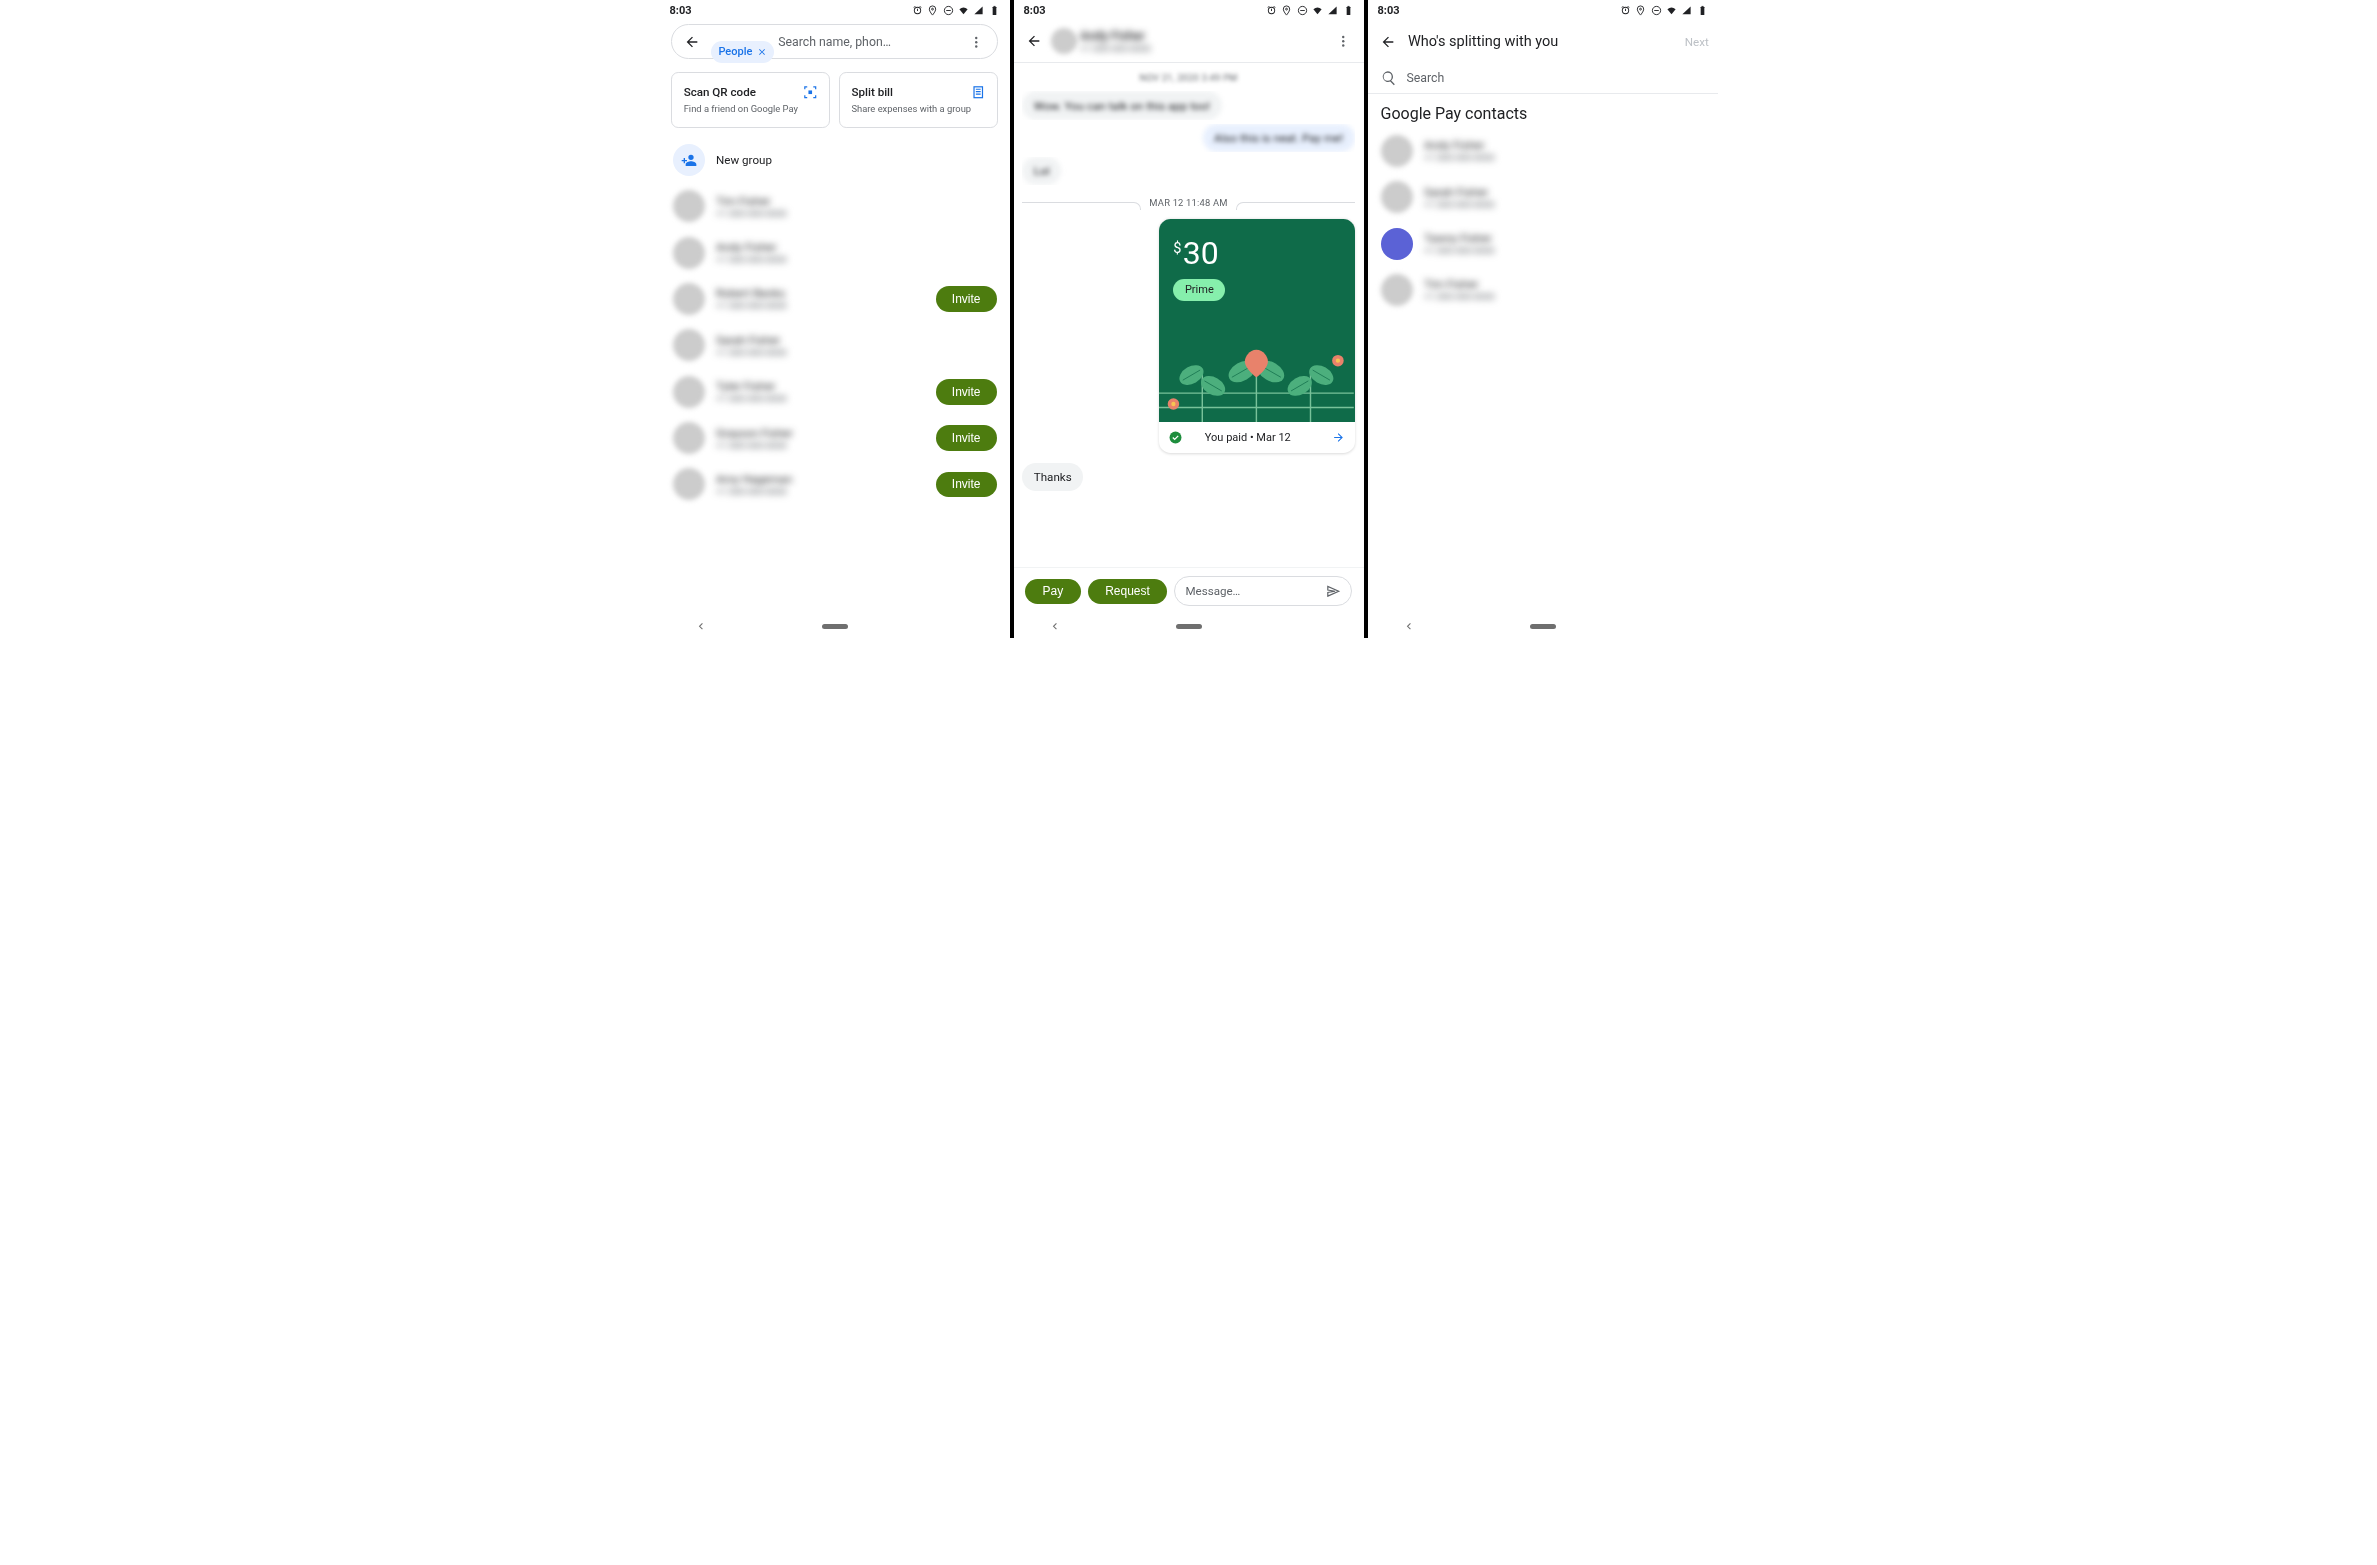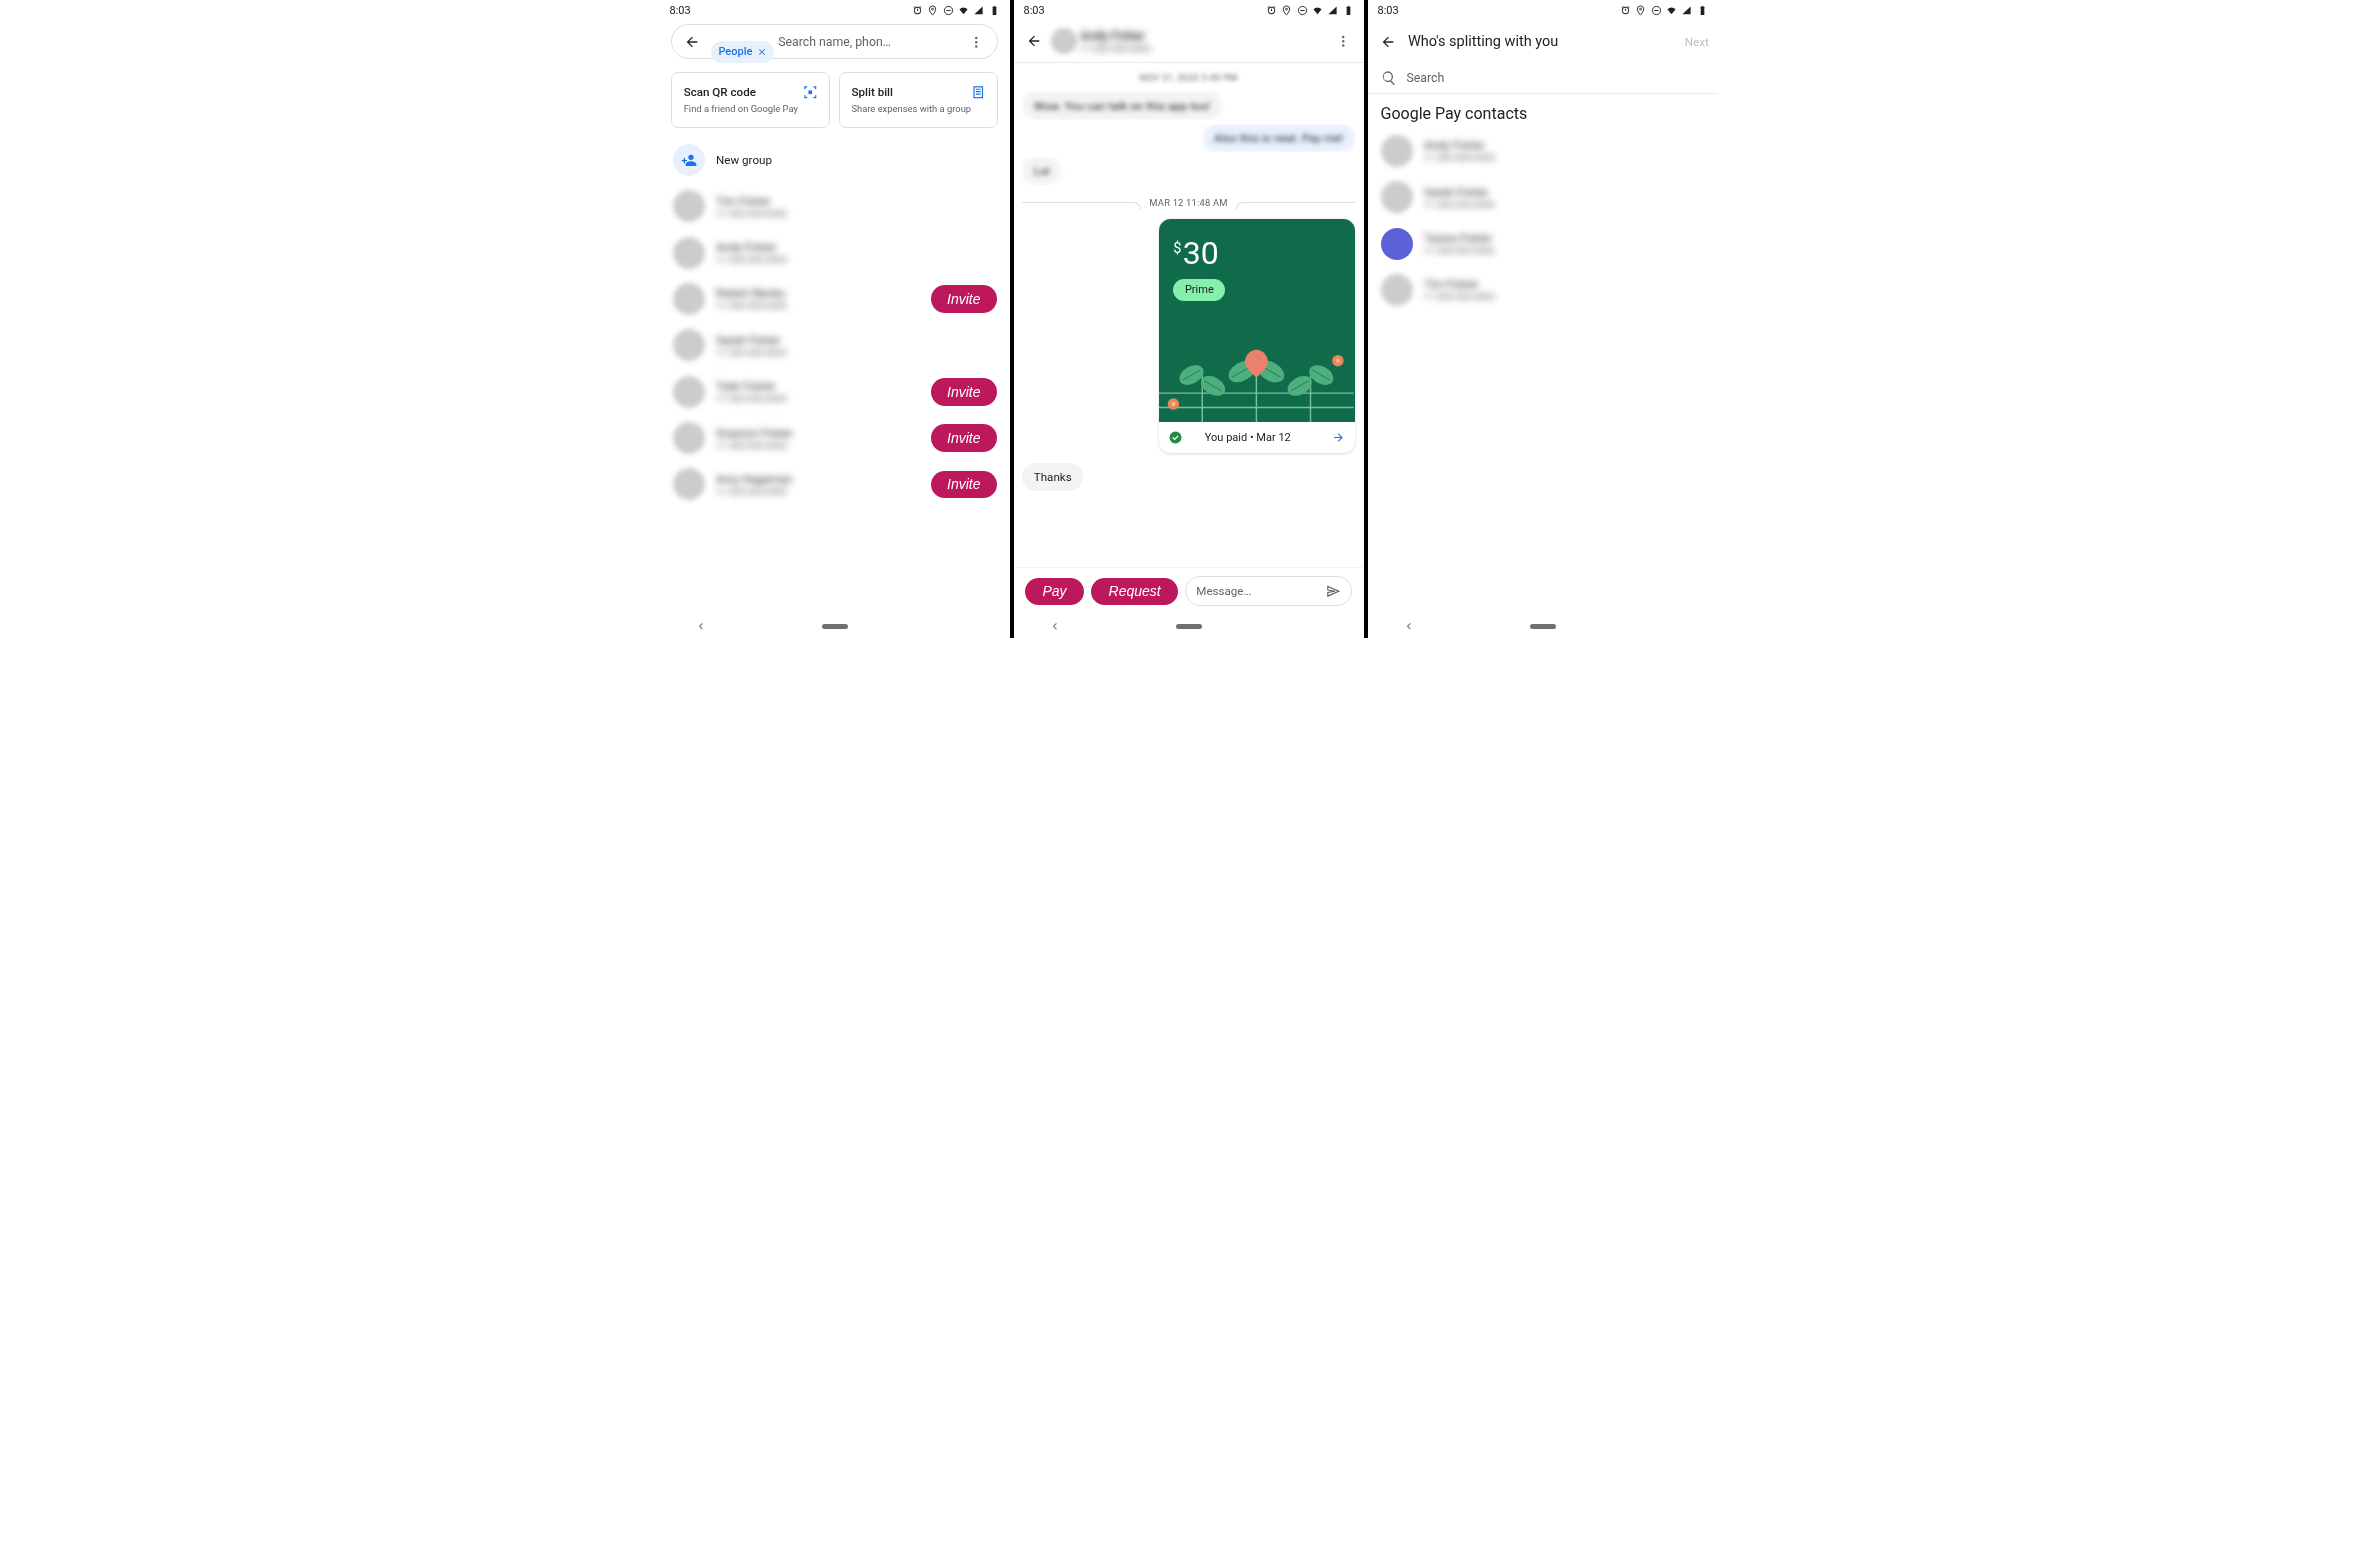"8:03" .statusbar { font-weight: 400 -> 700 }
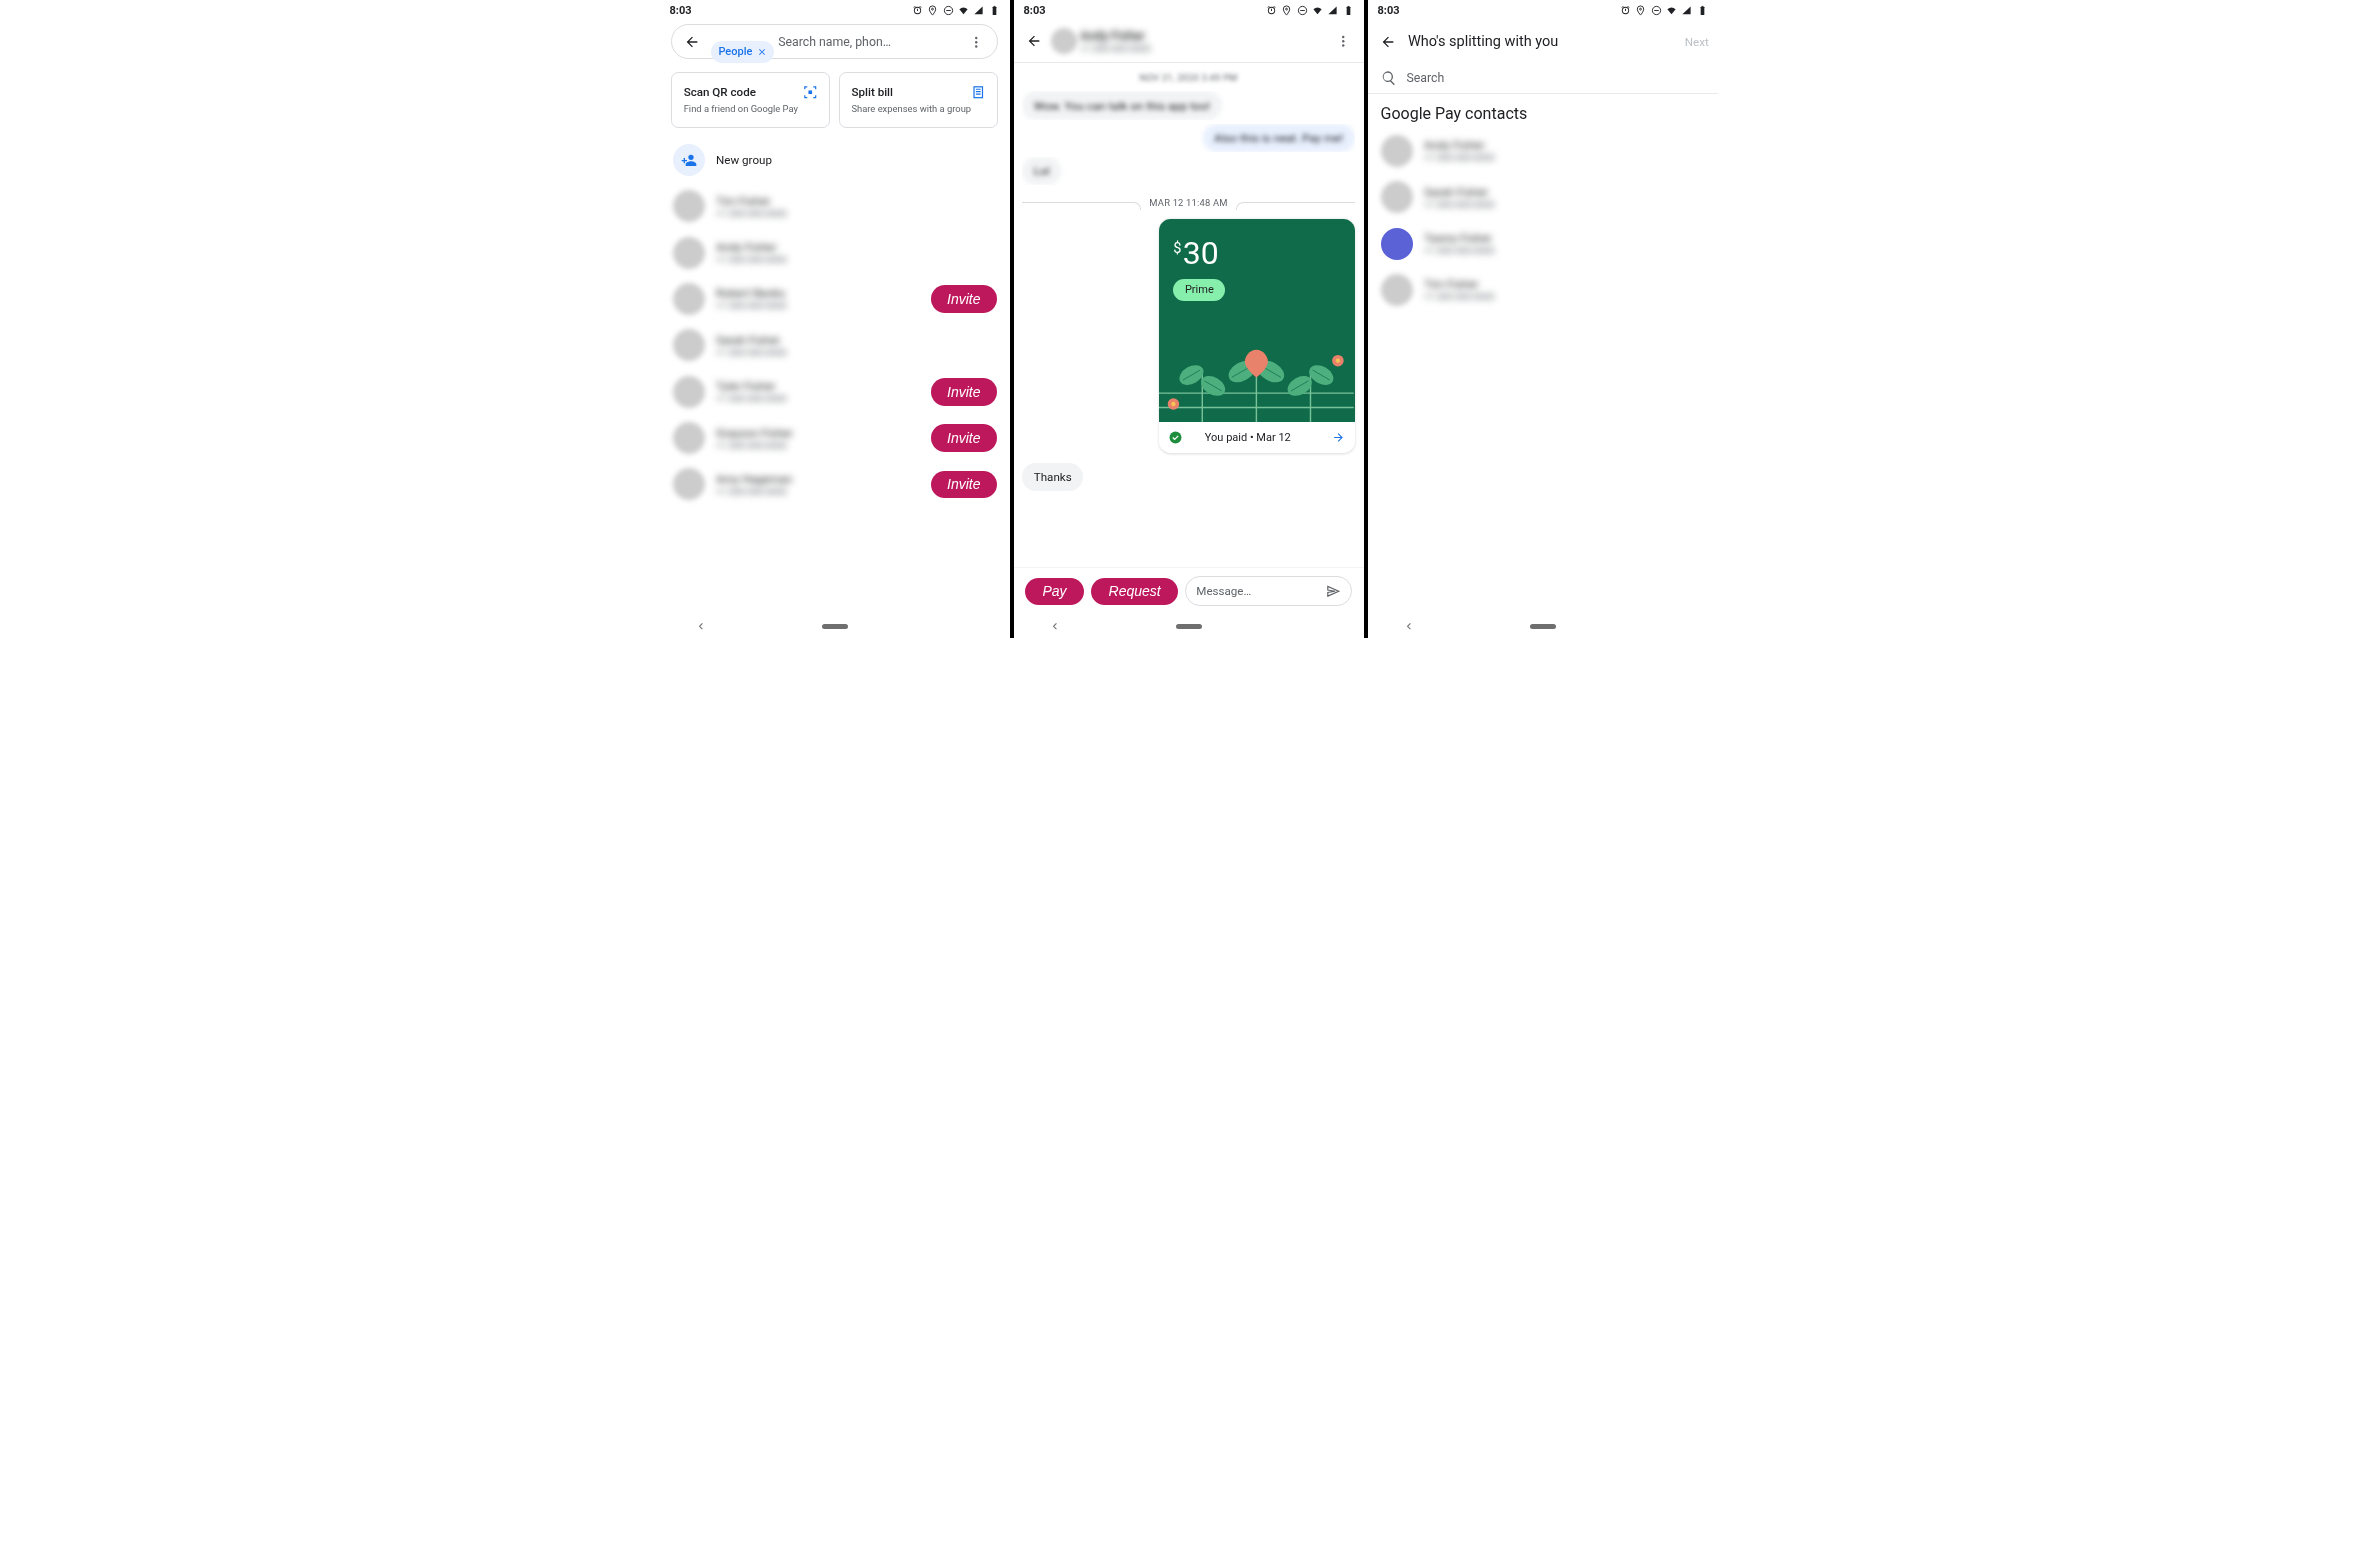"Invite" .pill-btn { background: #be185d -> #4d7c0f; font-size: 14px -> 12px; font-style: italic -> none }
